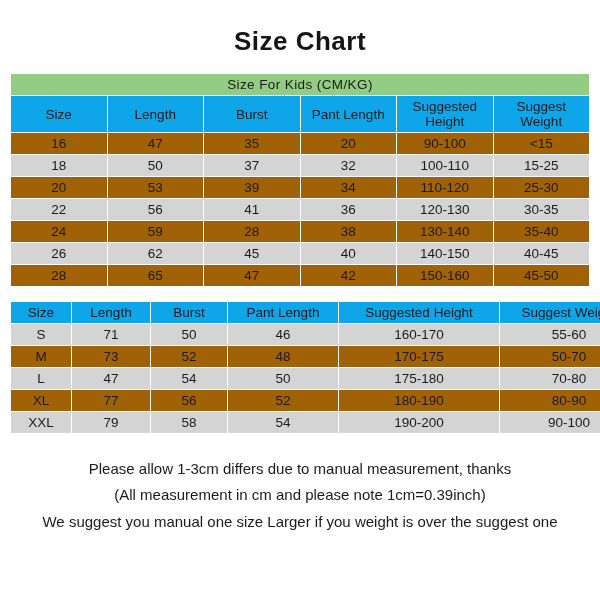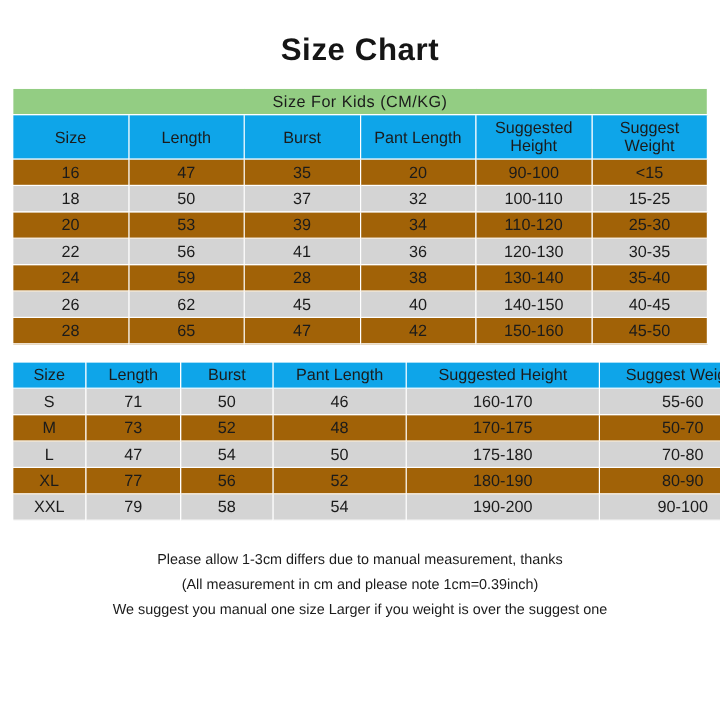"Please allow 1-3cm differs due" .notes { font-size: 12px -> 15px }
